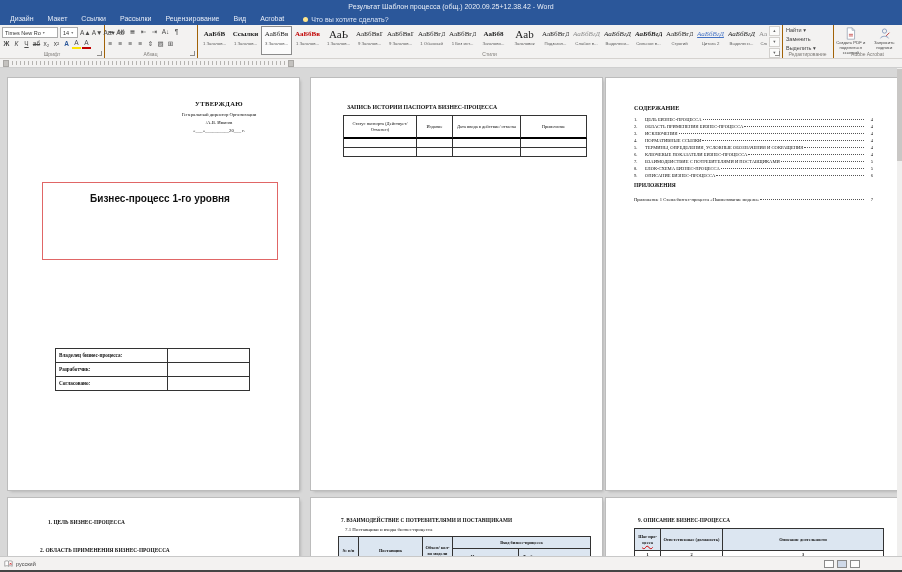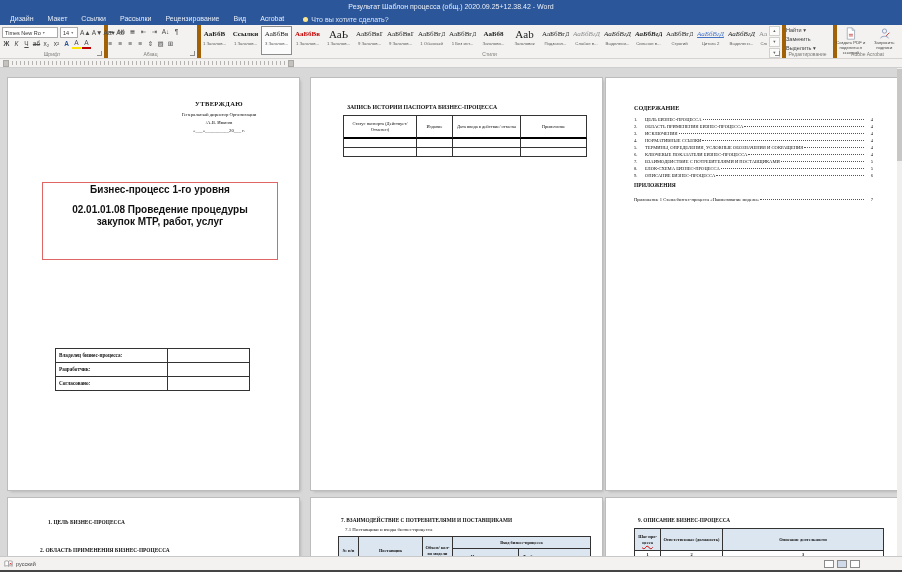"АаБбВ" .group { border-right: 4px solid #a16207 -> 1px solid #a16207 }
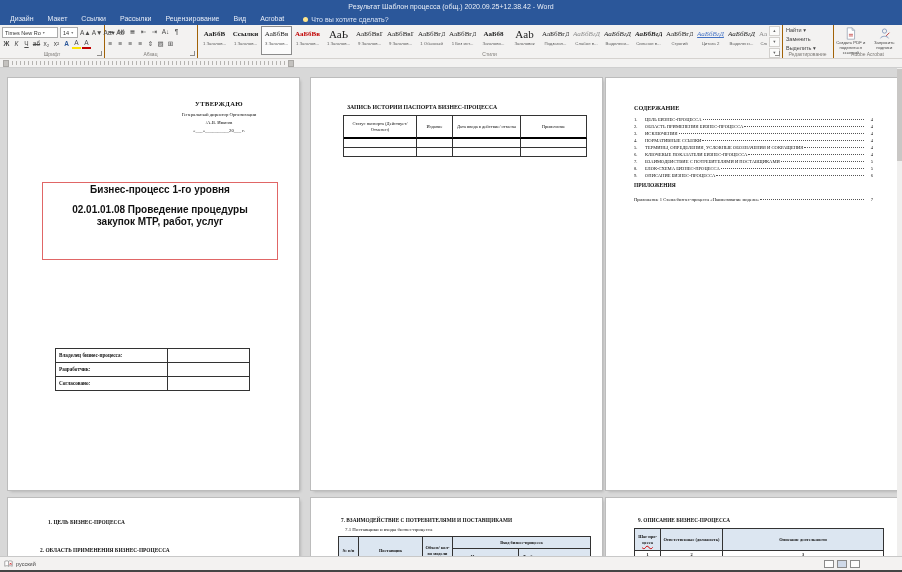"Бизнес-процесс 1-го уровня" .titlebox { padding-top: 0 -> 9px }
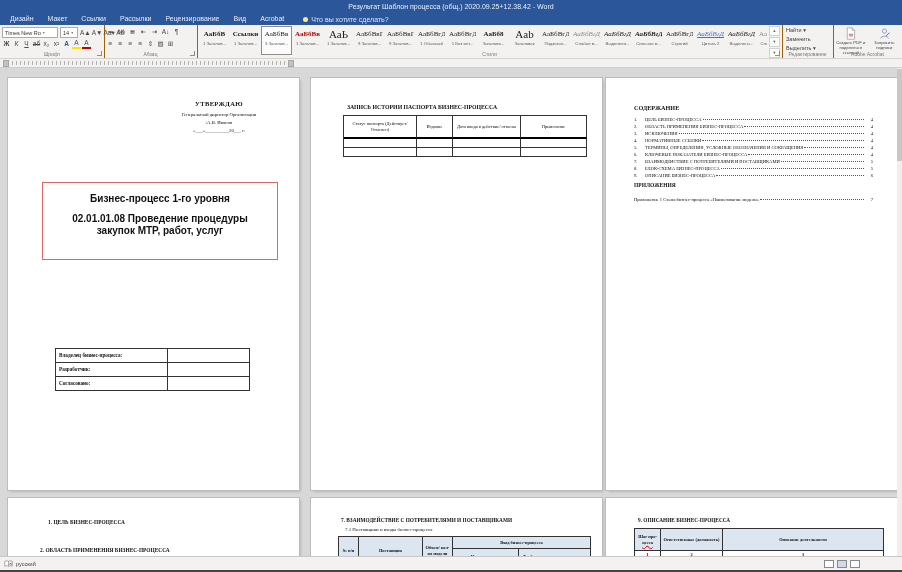"02.01.01.08 Проведение процедуры закупок" div.t2 { html: <div>02.01.01.08 Проведение процедуры закупок МТР, работ, услуг</div> -> none }
